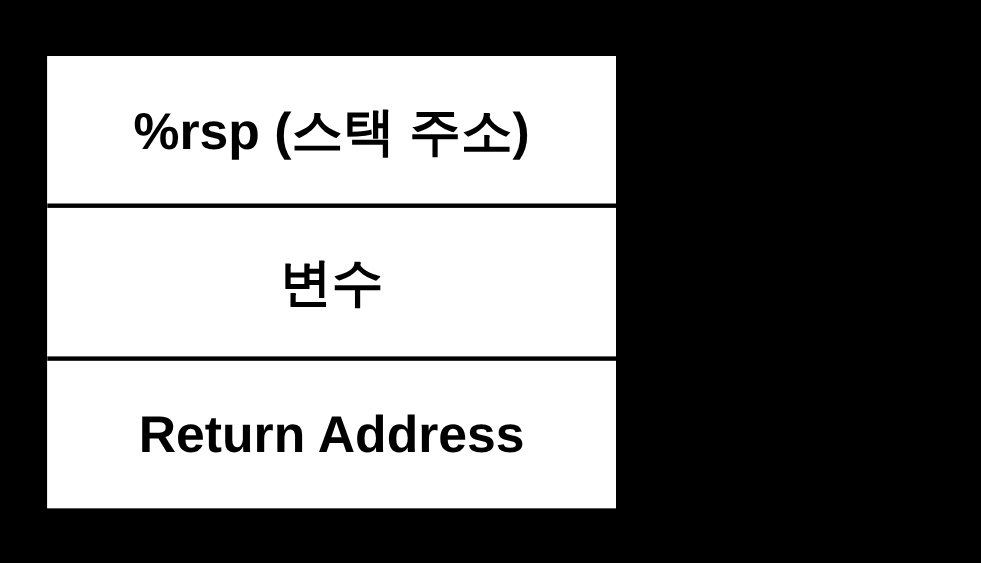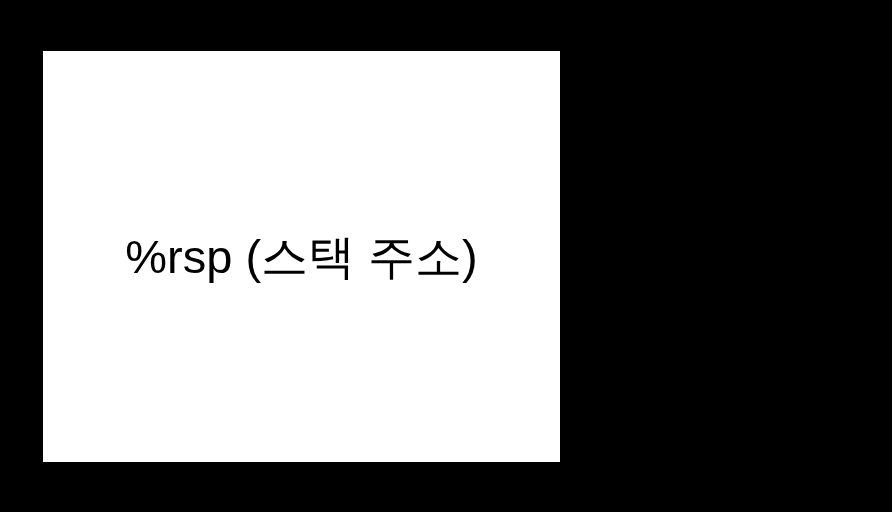"%rsp (스택 주소)" .stack-row-label { font-weight: none -> bold }
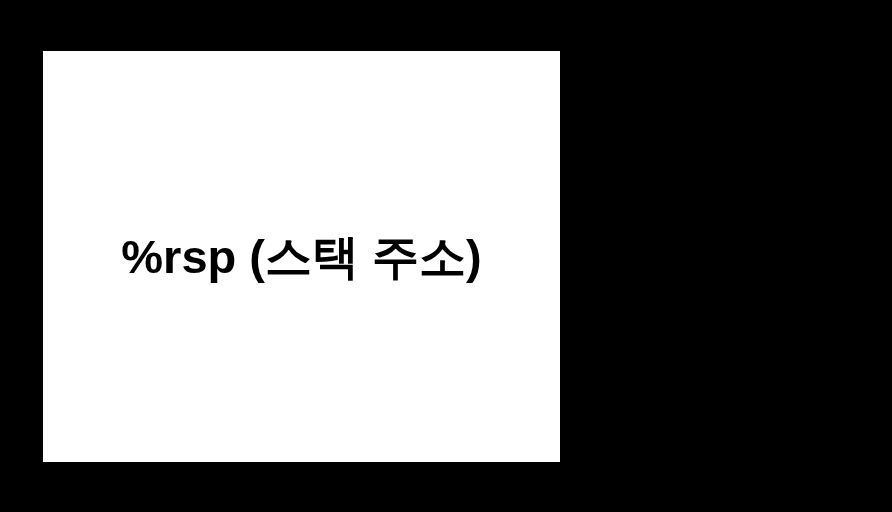"변수" div.stack-row { html: none -> <div> <span>변수</span> </div> }
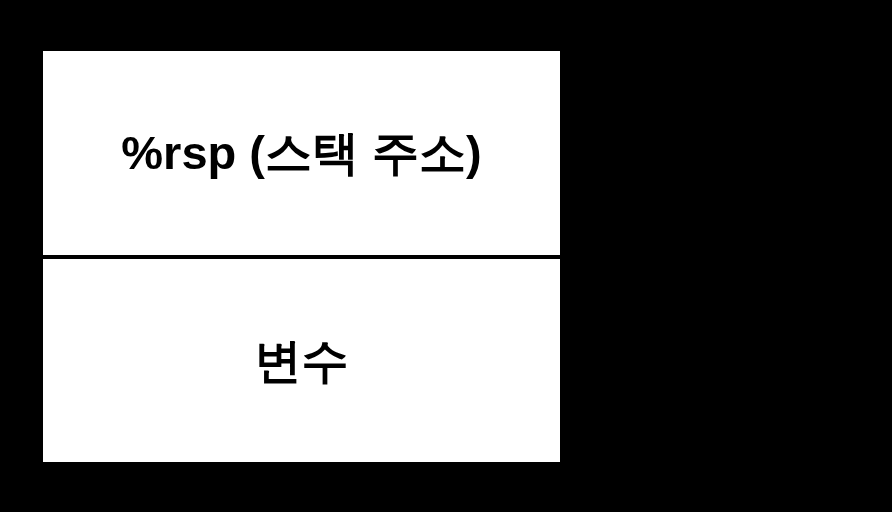"Return Address" div.stack-row { html: none -> <div> <span>Return Address</span> </div> }
